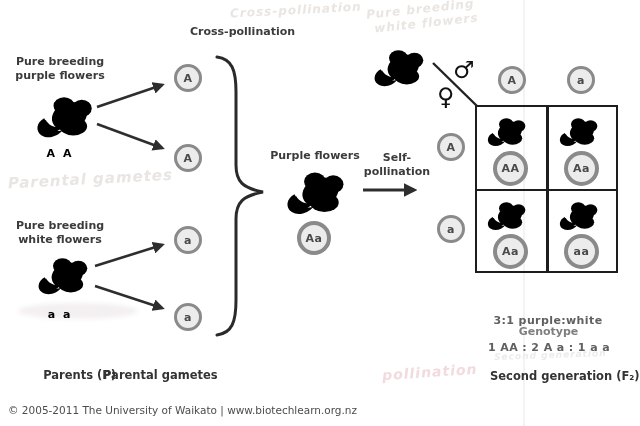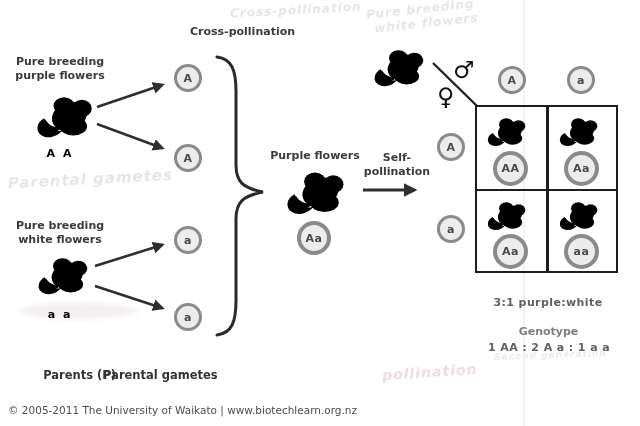"3:1 purple:white" div.abs { top: 296px -> 314px }
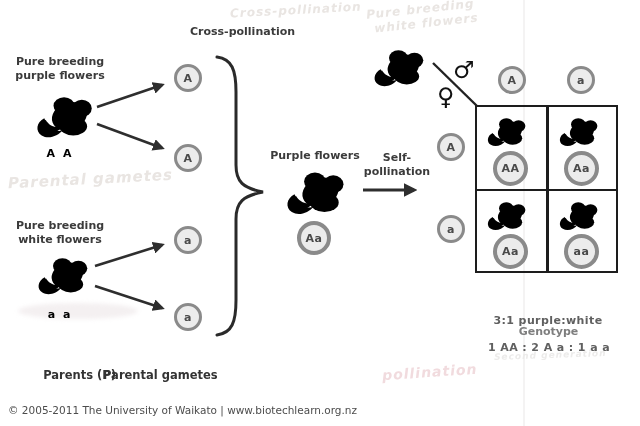"Second generation (F₂)" div.abs { html: none -> <div>Second generation (F₂)</div> }
